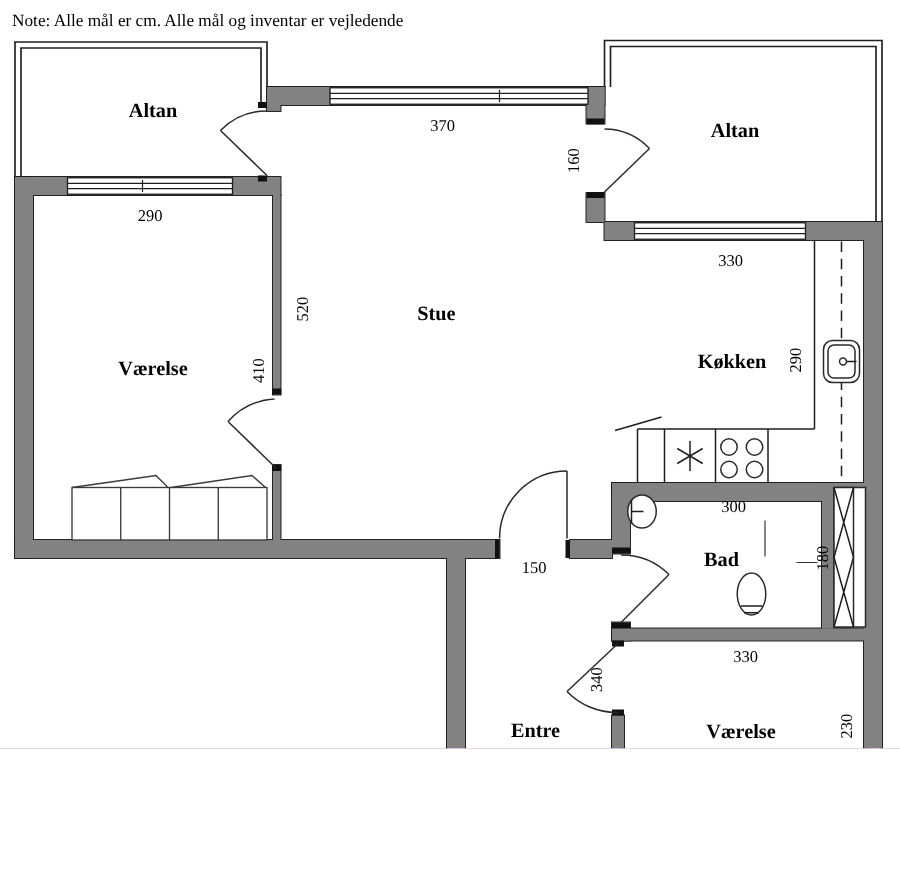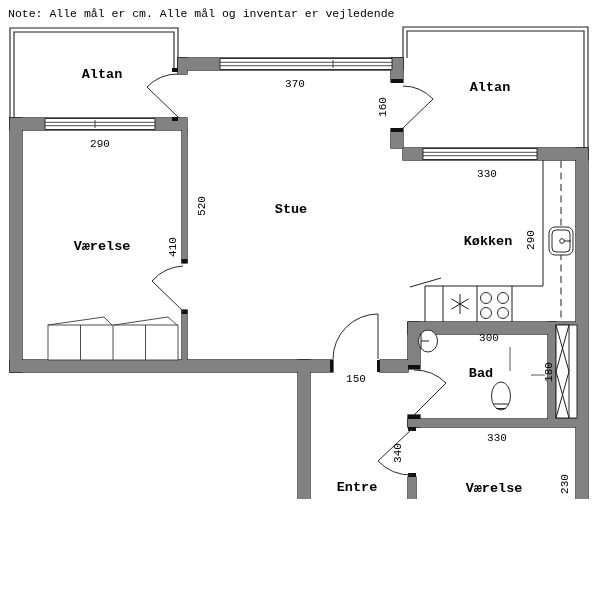"Note: Alle mål er cm." .stage { font-family: Liberation Mono, monospace -> Liberation Serif, serif }
